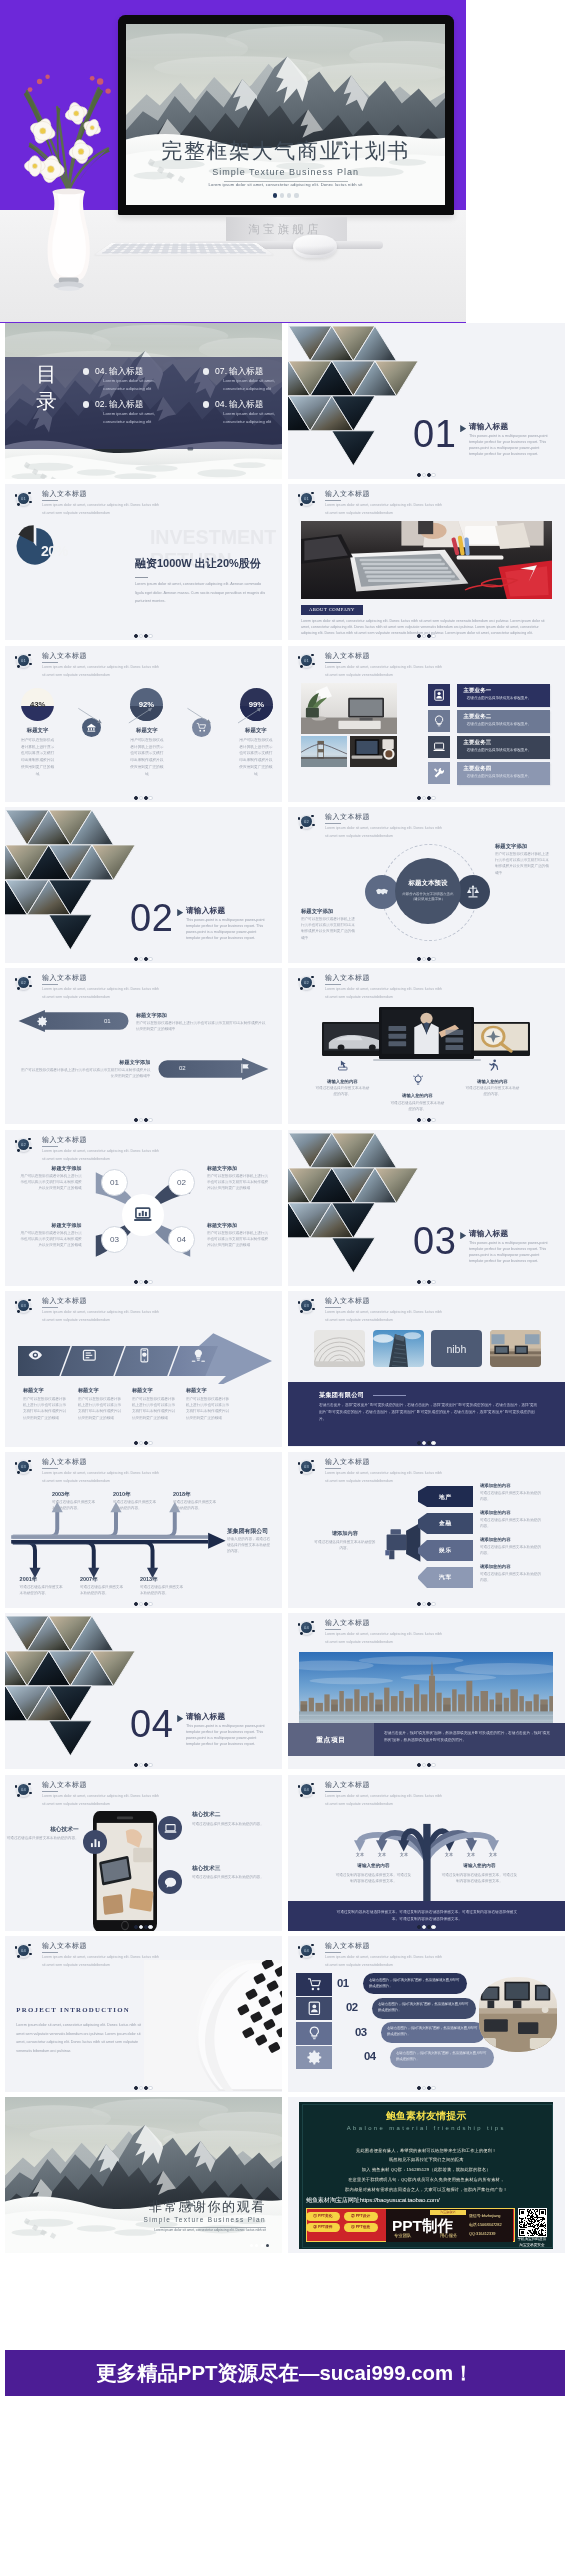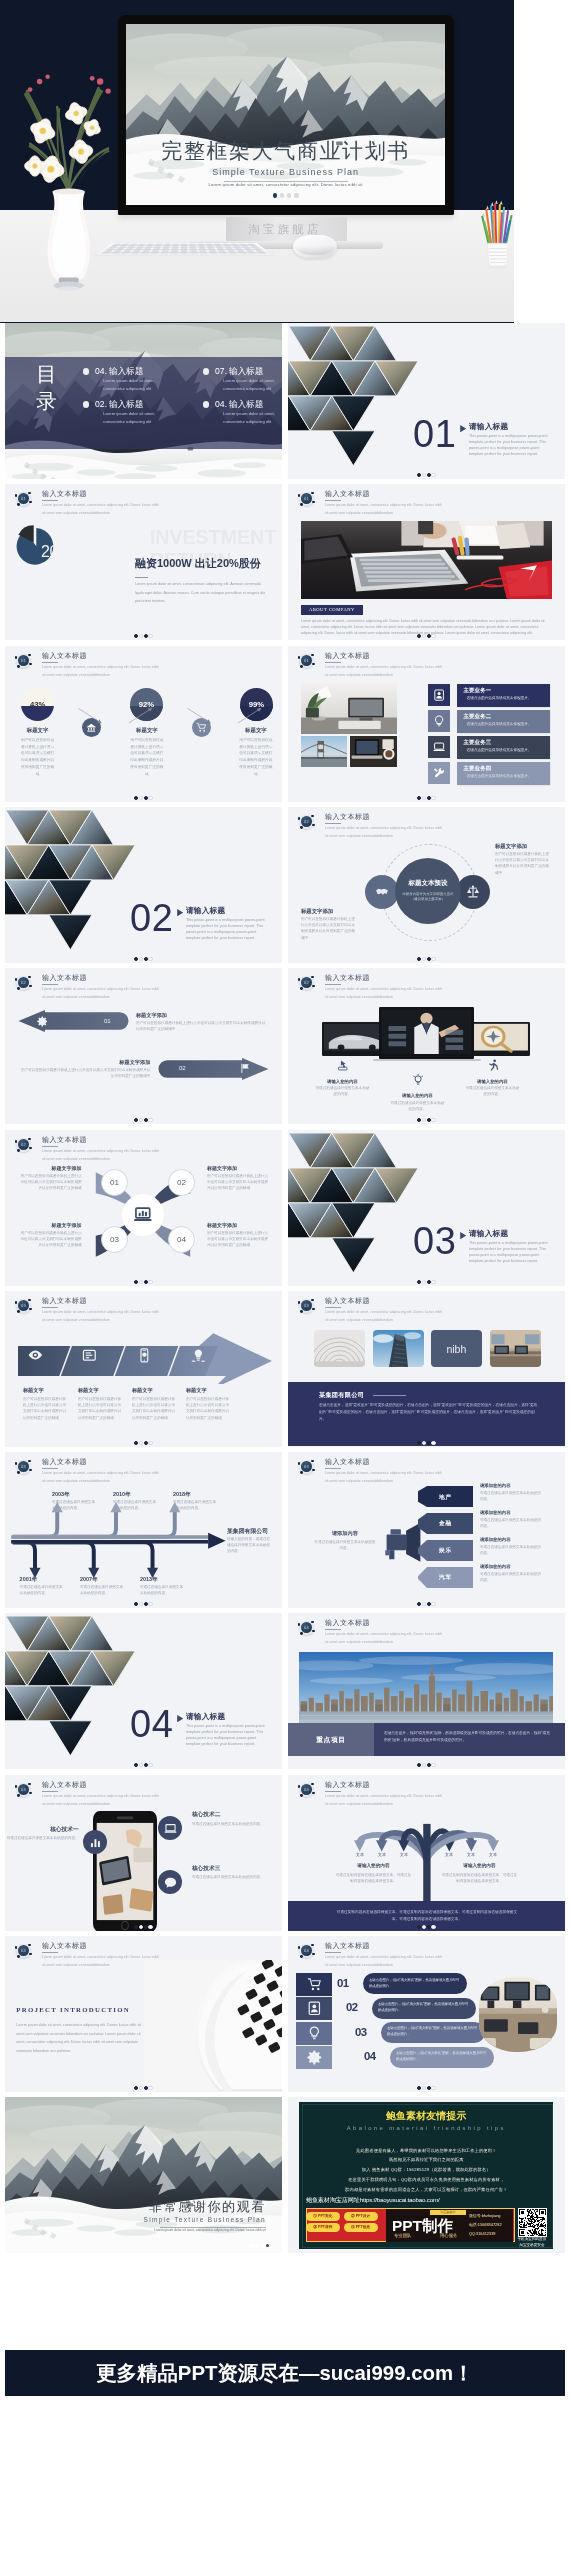"完整框架大气商业计划书" .hero { background: #0f172a -> #6d28d9; width: 514px -> 466px }
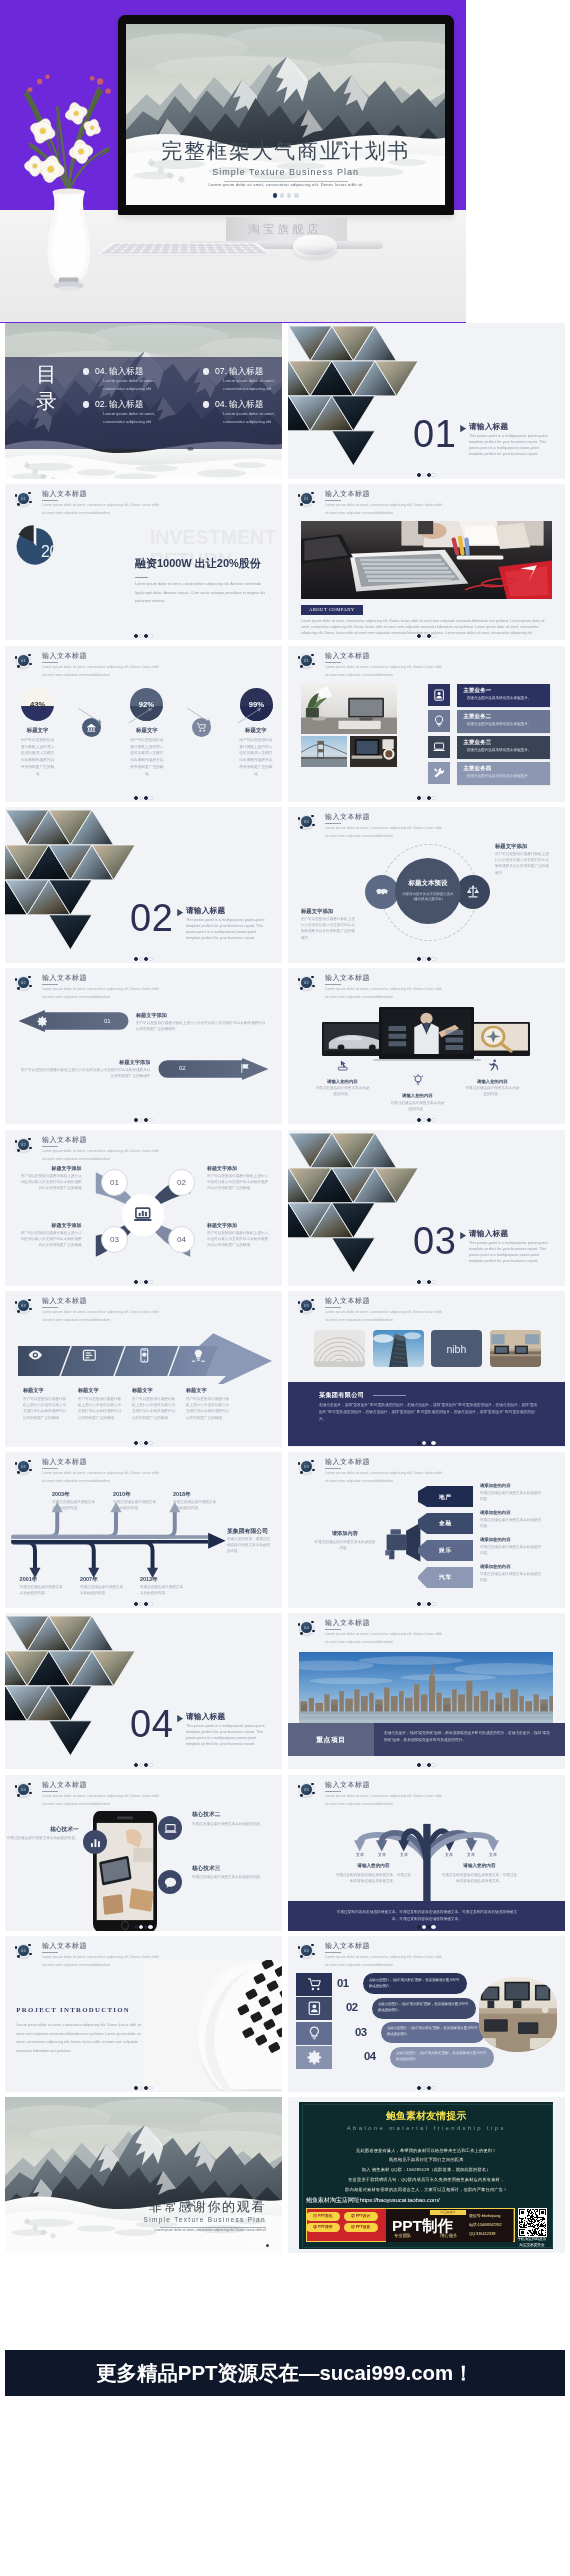"20%" .pie-lab { font-size: 16px -> 14px; font-weight: normal -> bold }
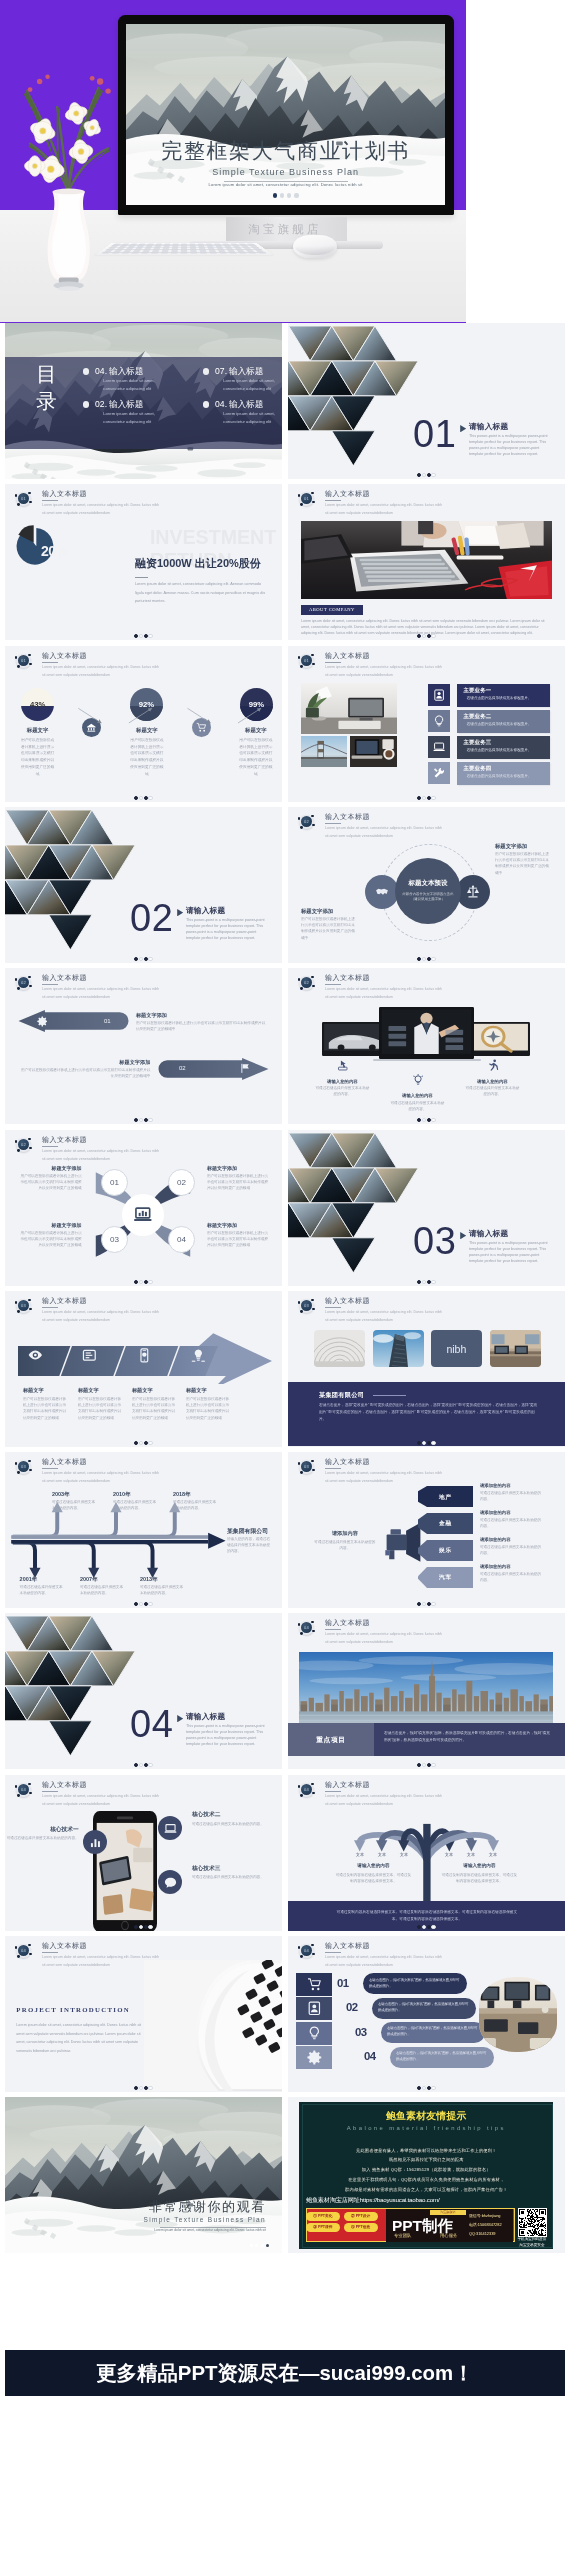"更多精品PPT资源尽在—sucai999.com！" .b1 { background: #0f172a -> #4c1d95 }
